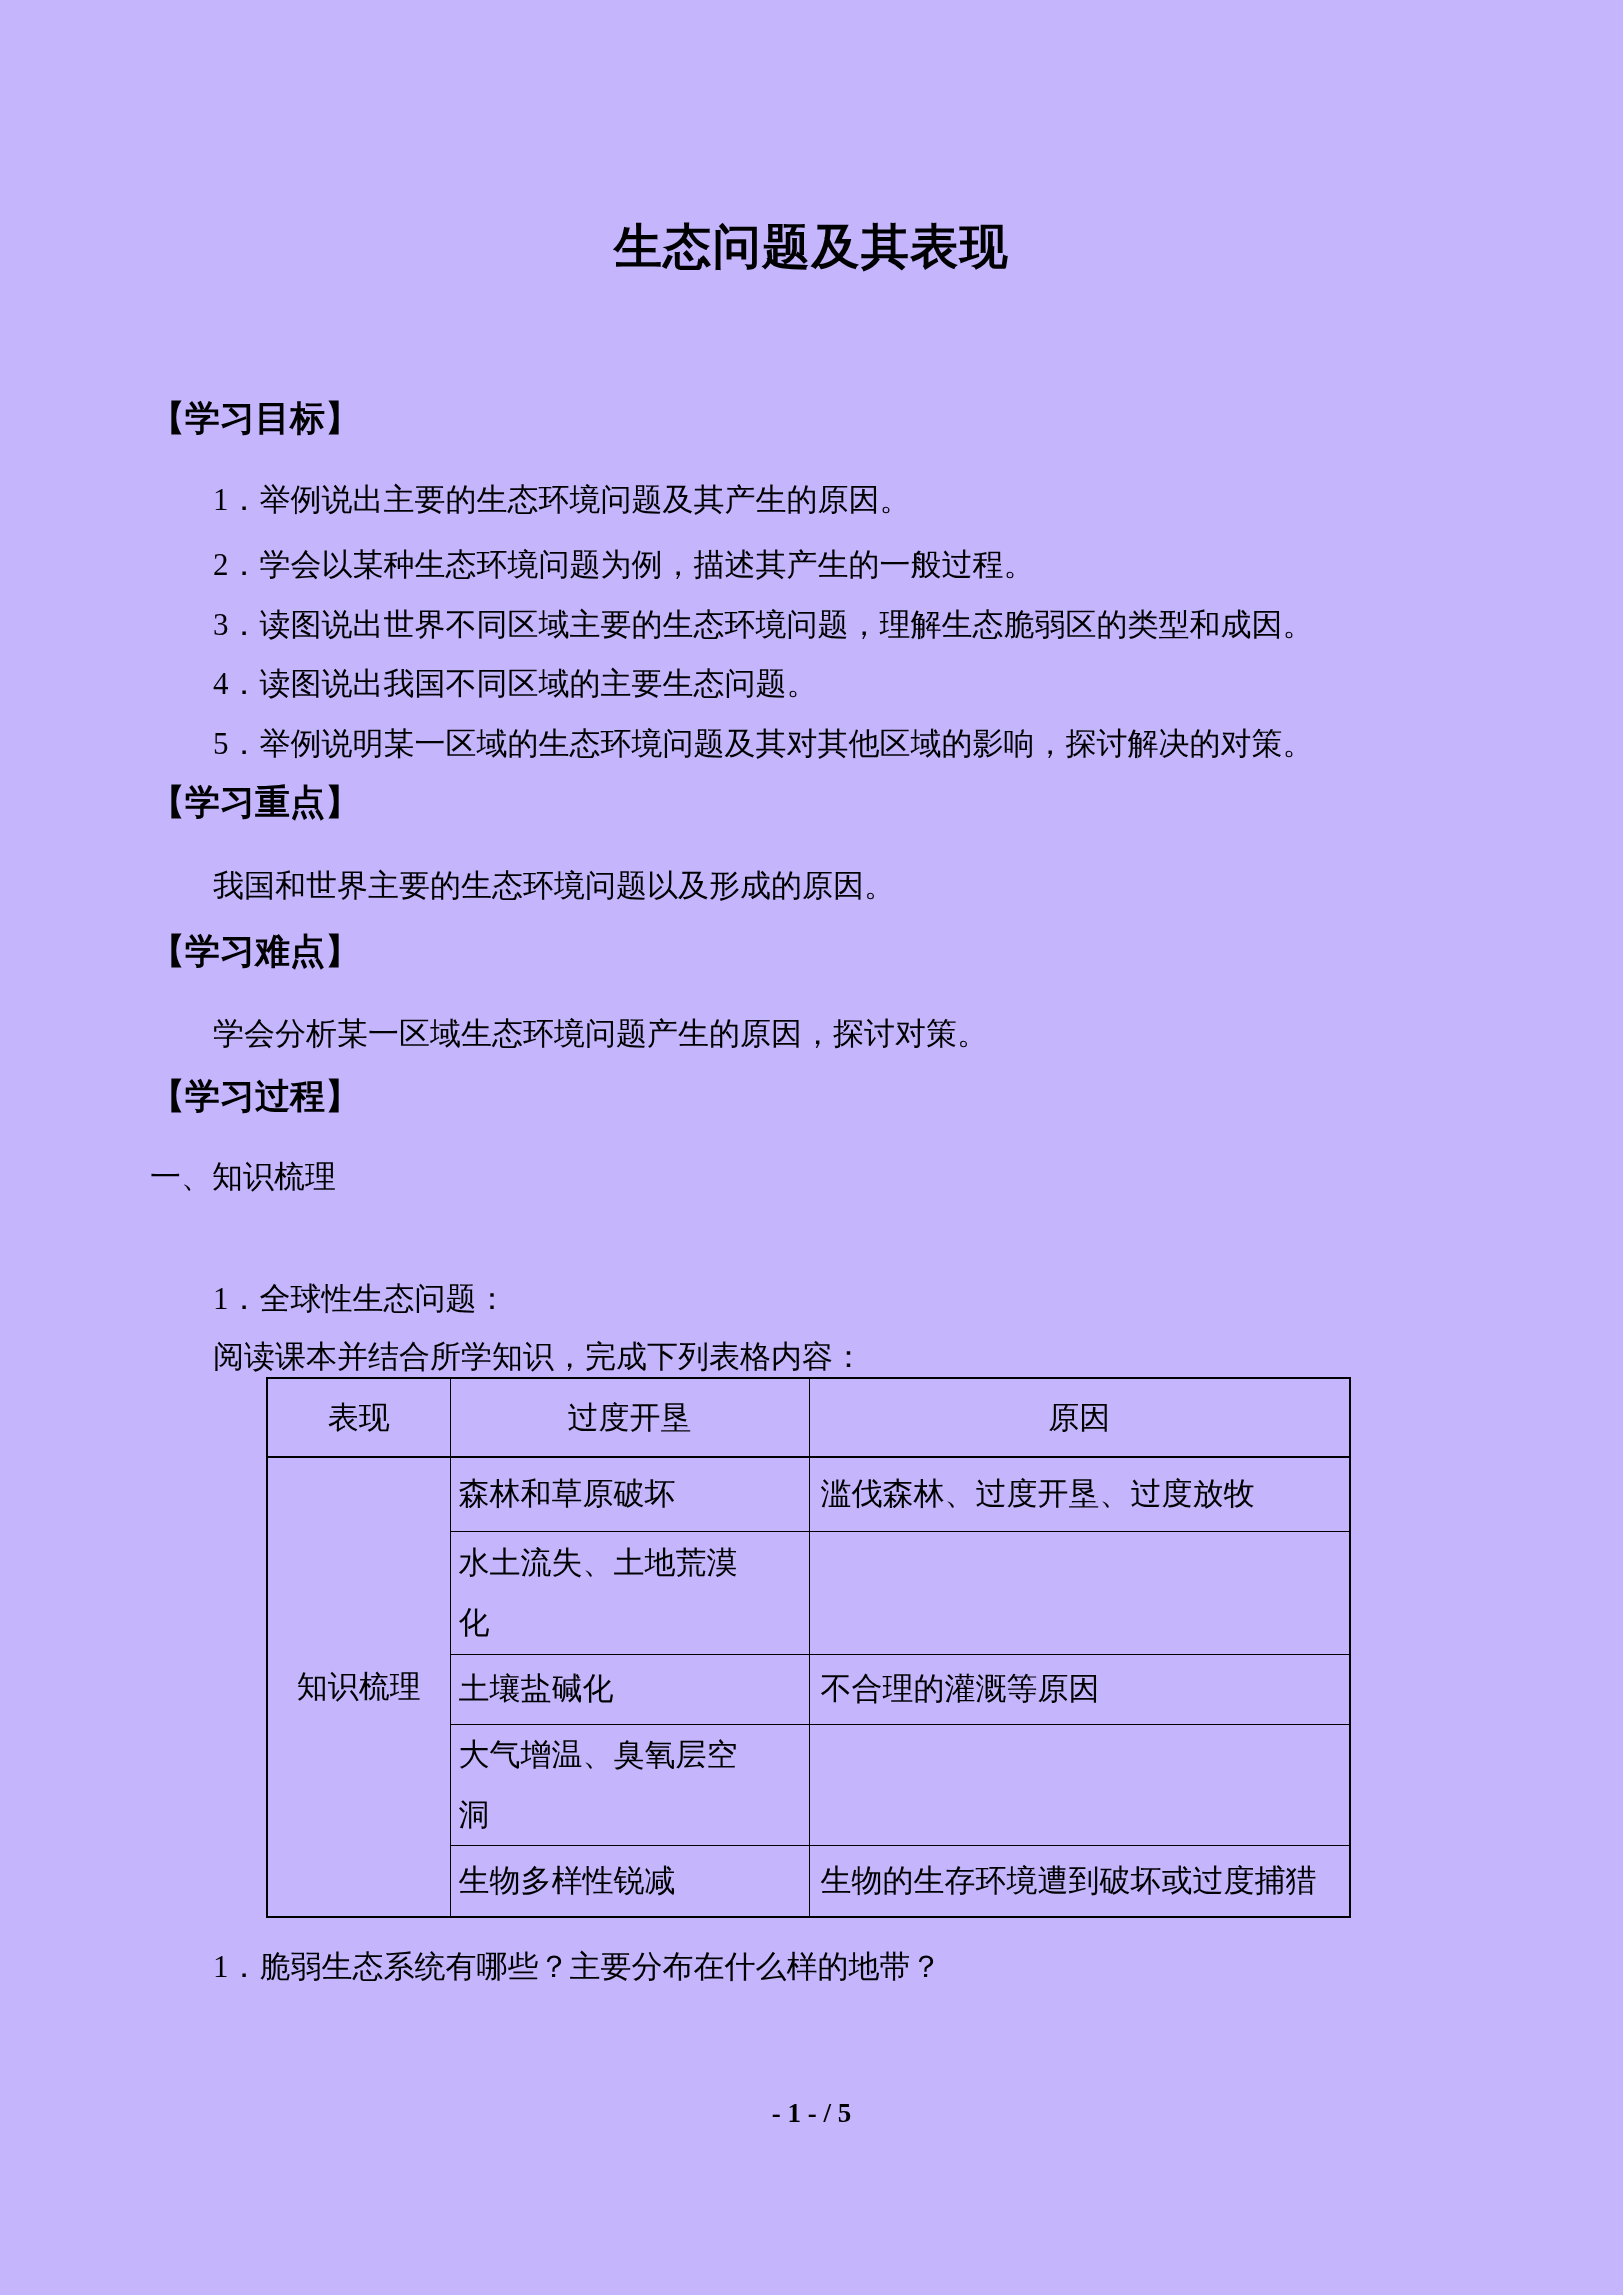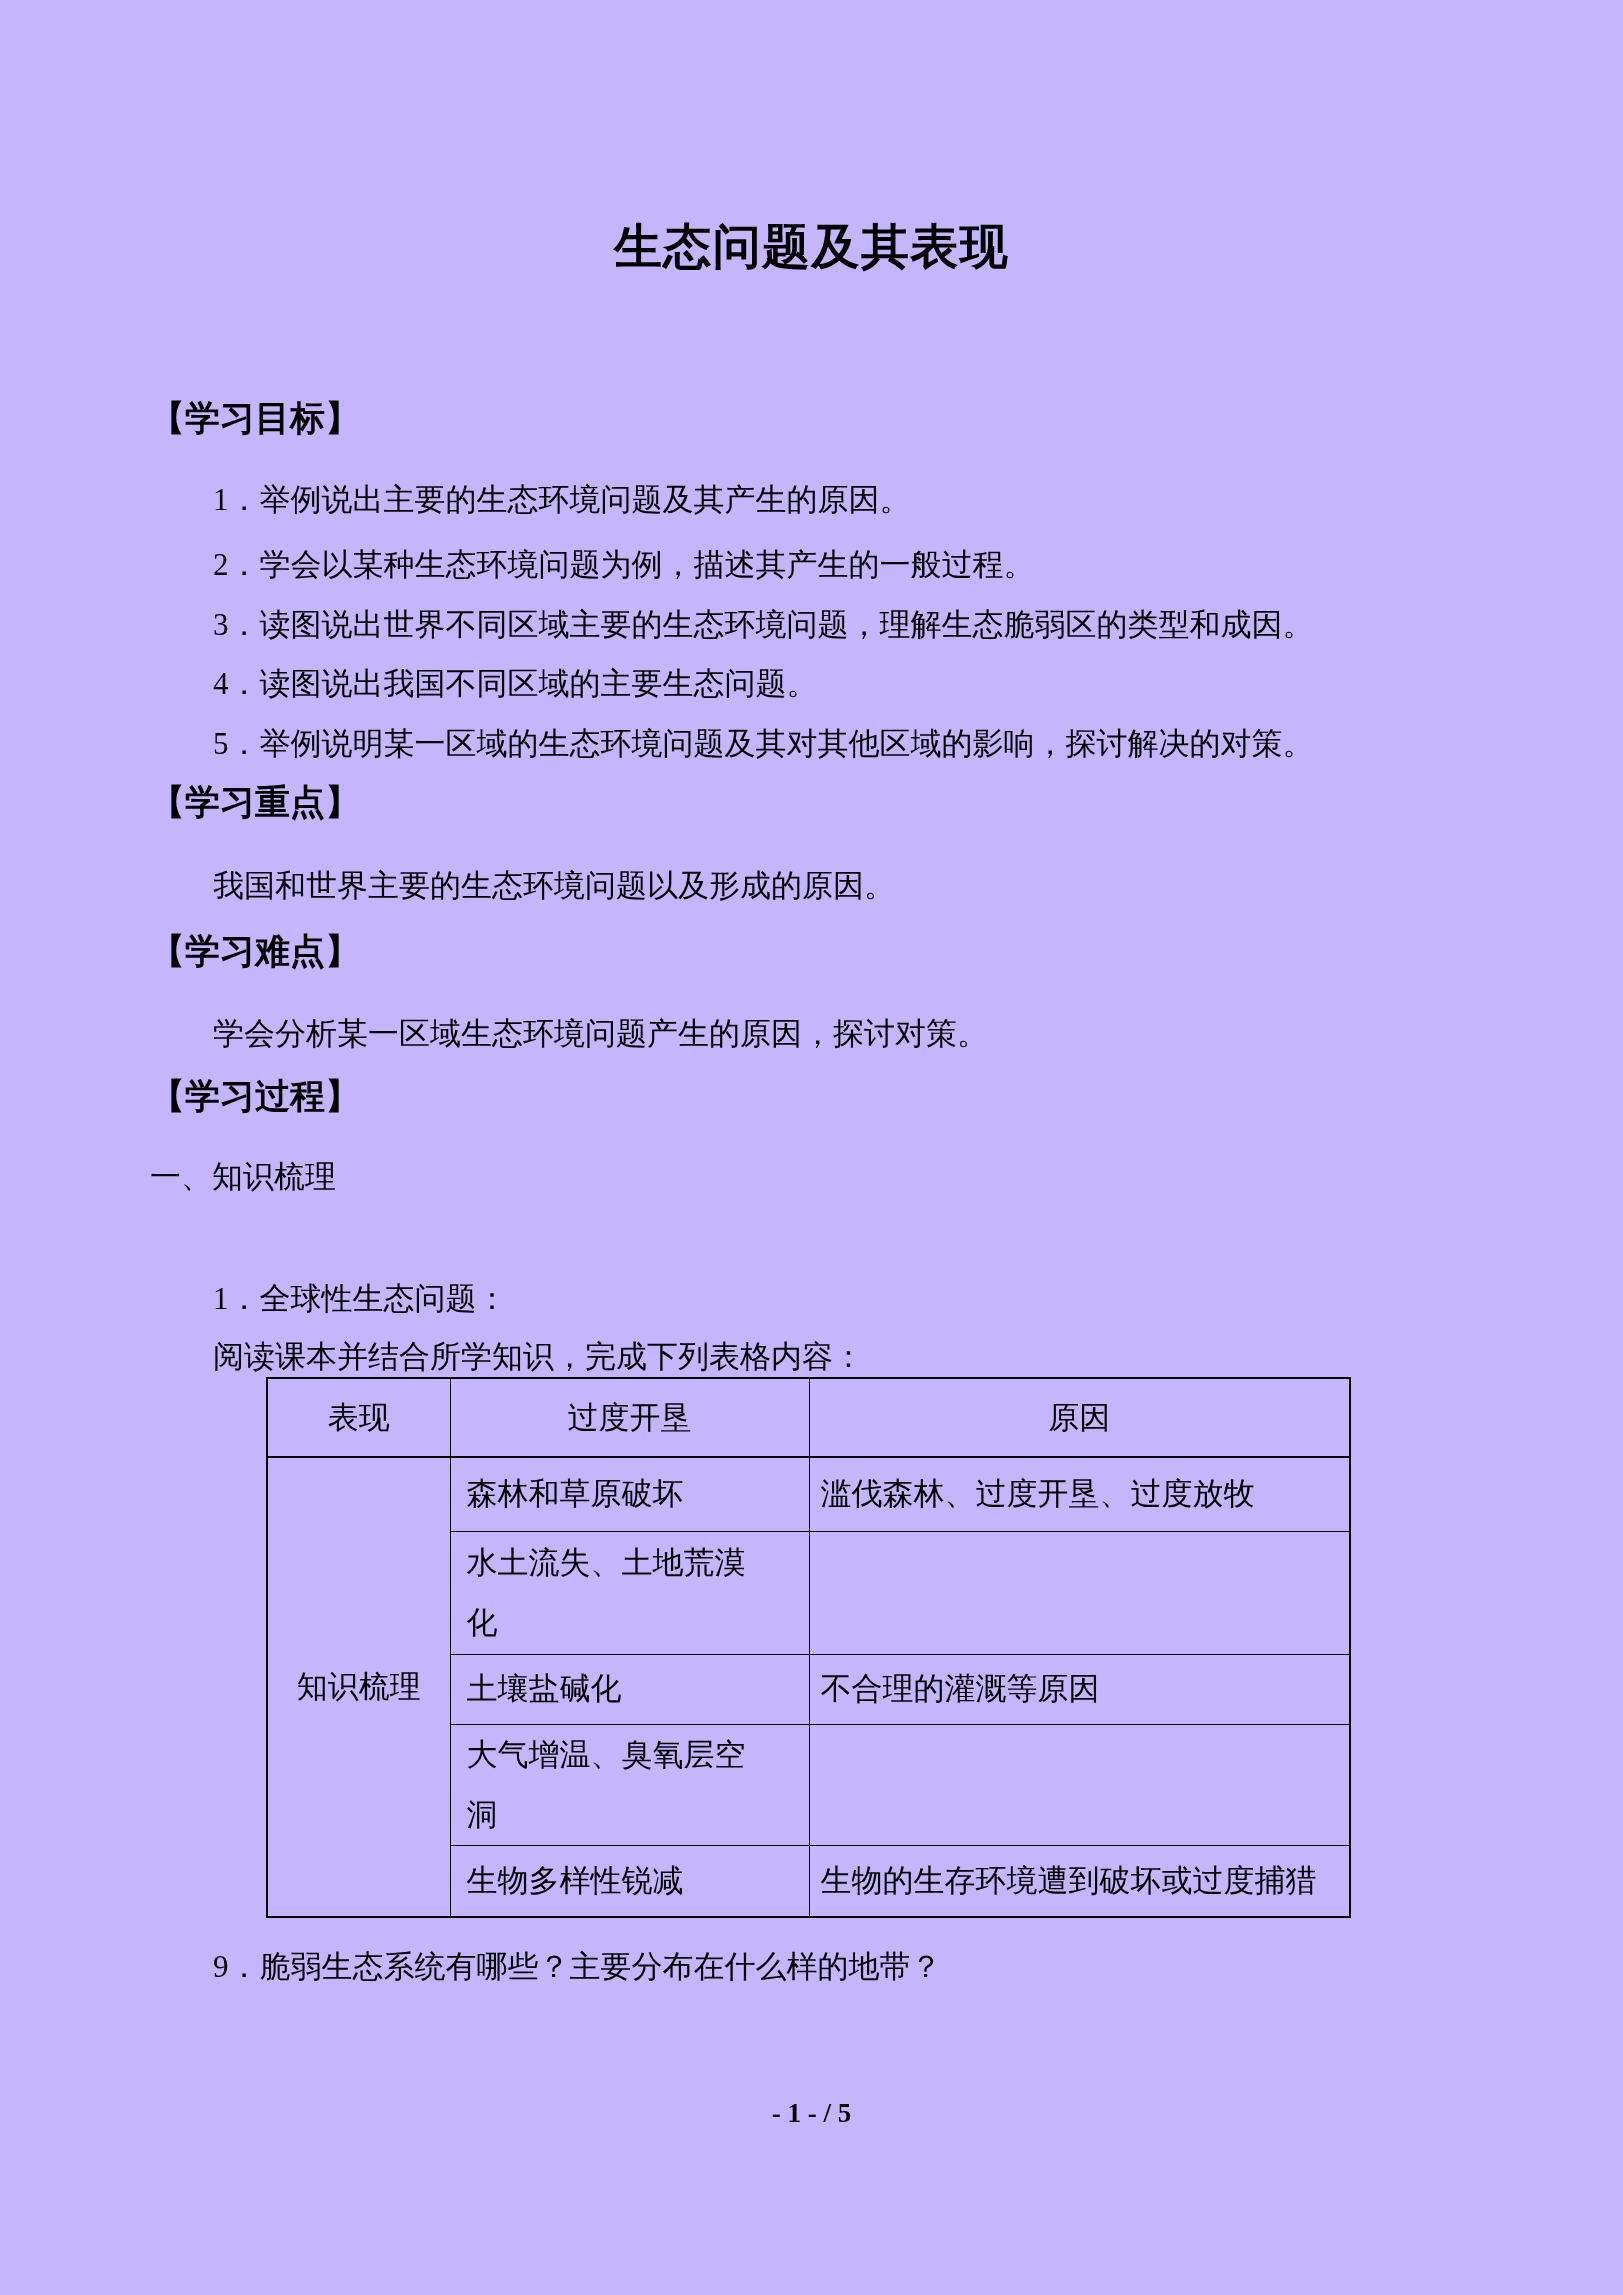"森林和草原破坏" .cell-body { padding: 0 41px 0 16px -> 0 41px 0 8px }
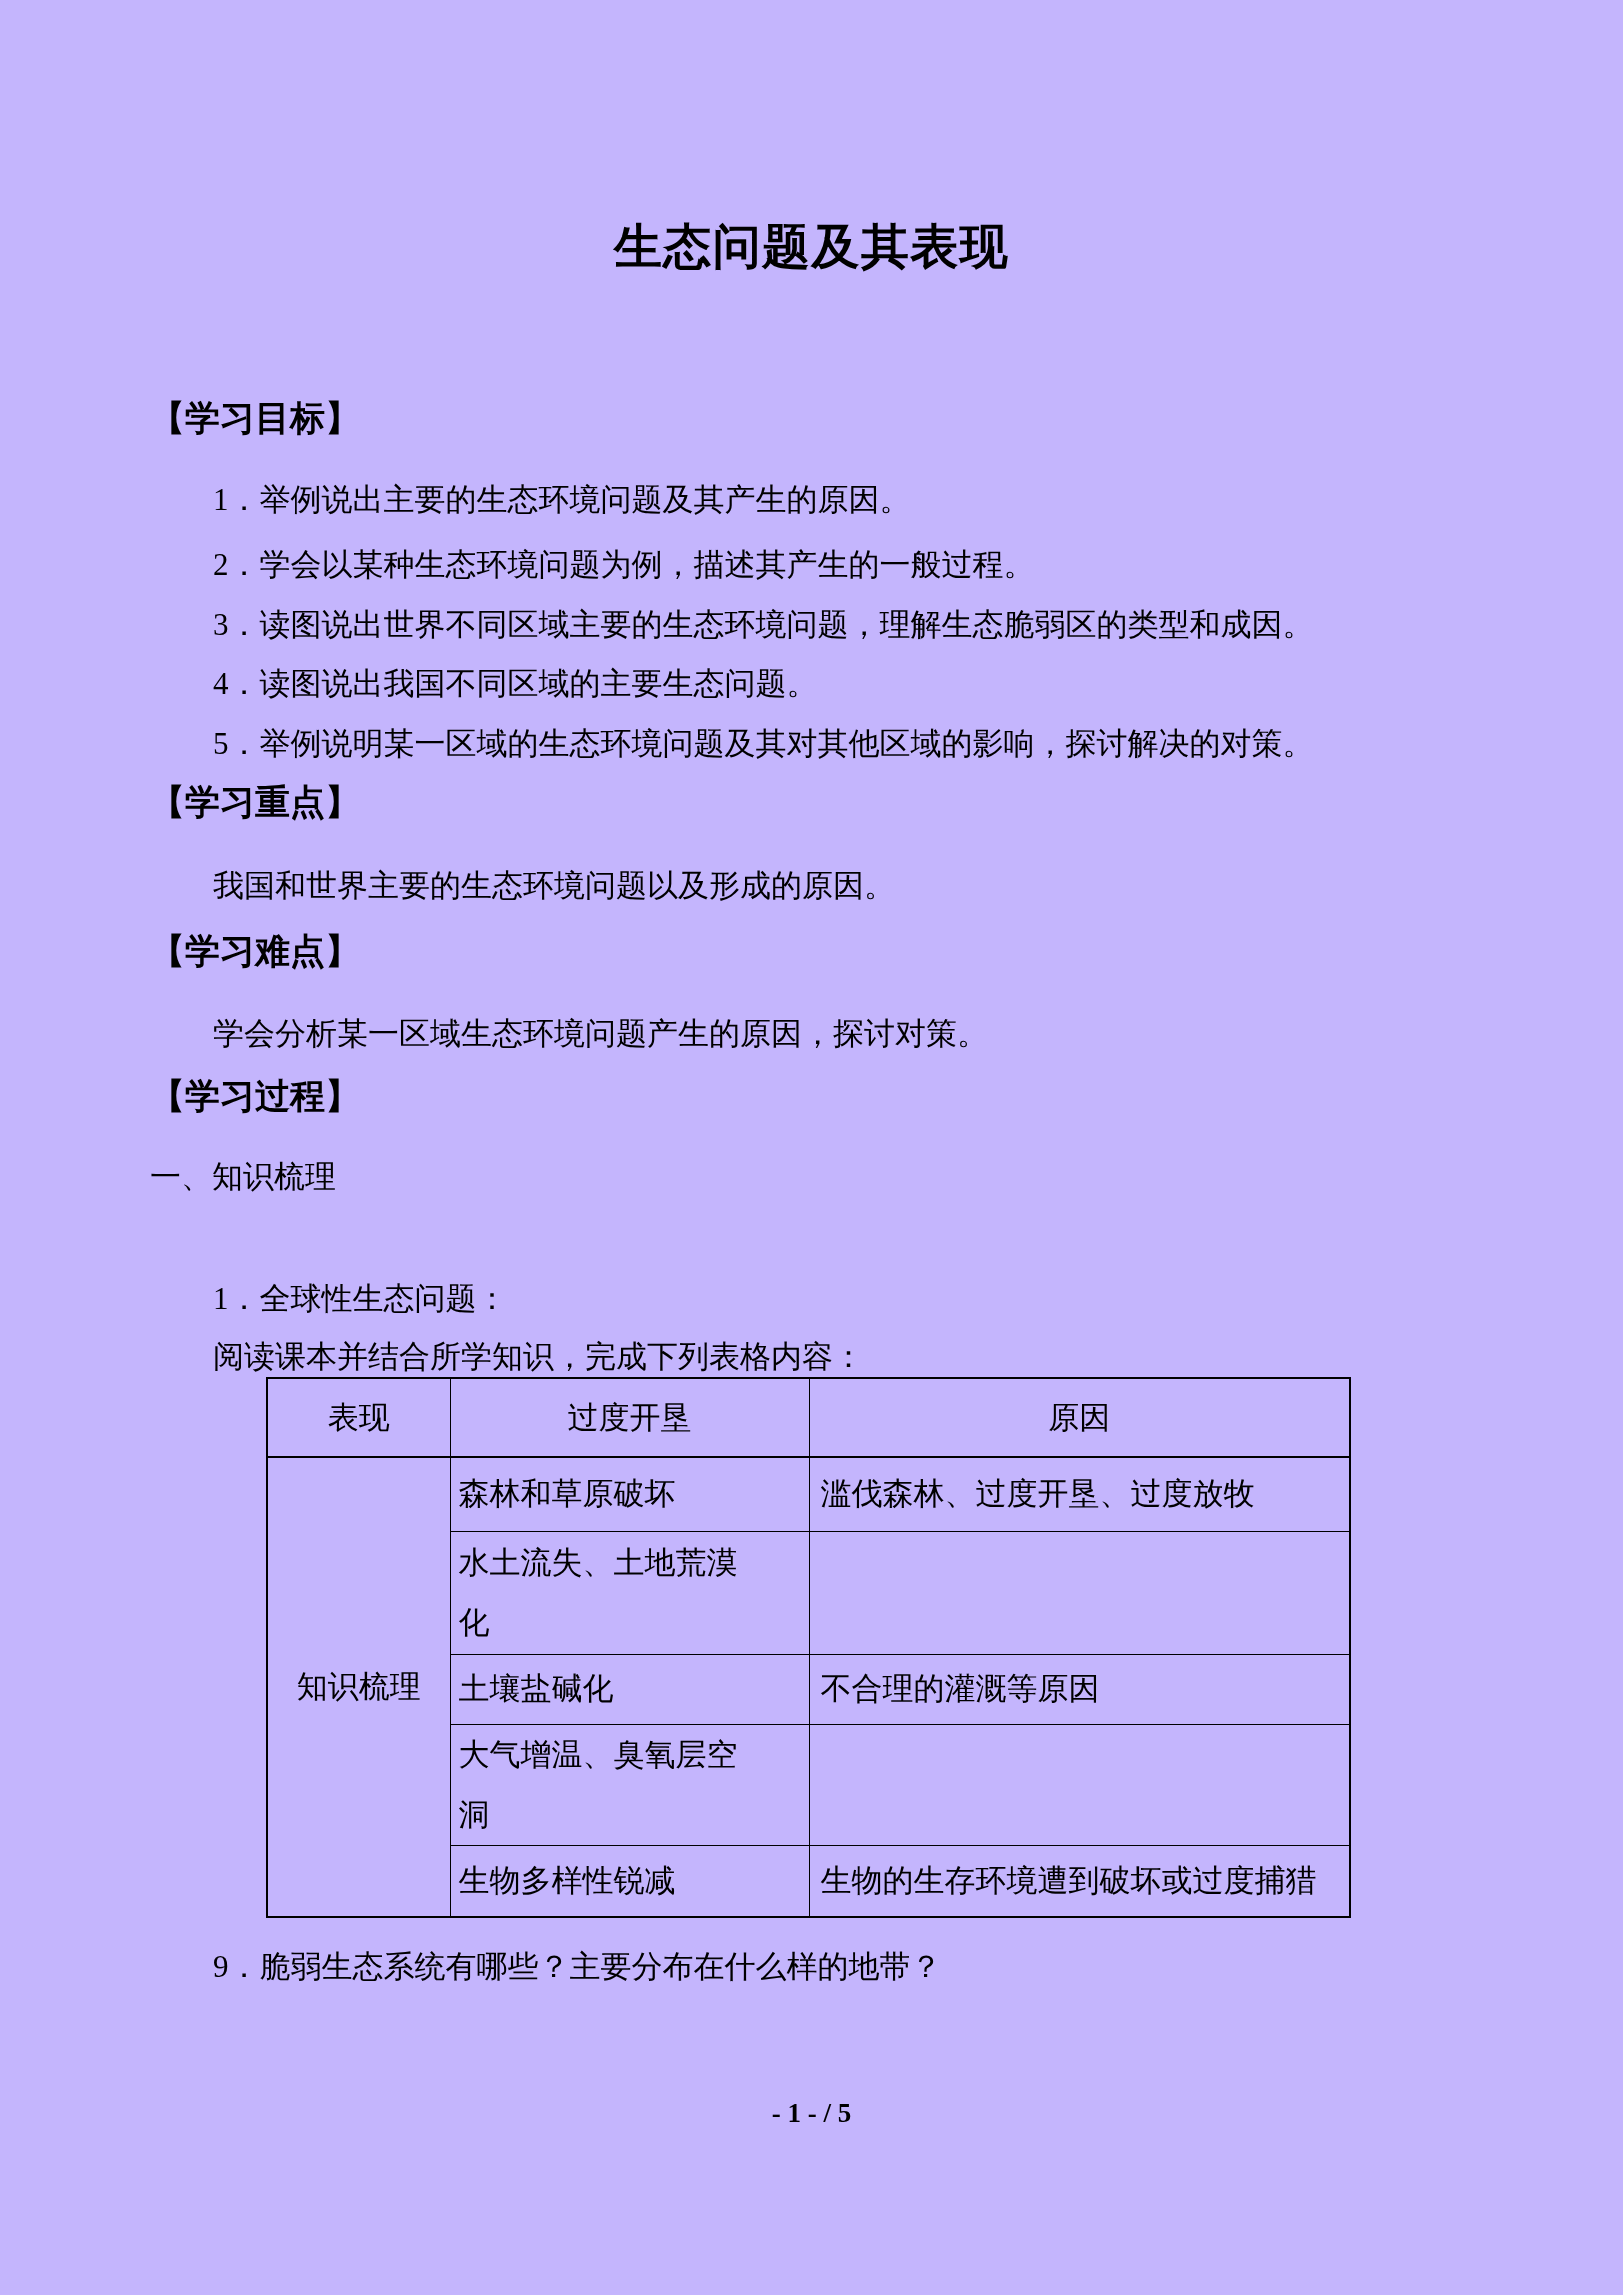"9．脆弱生态系统有哪些？主要分布在什么样的地带？" div.abs { text: 9 -> 1 }
